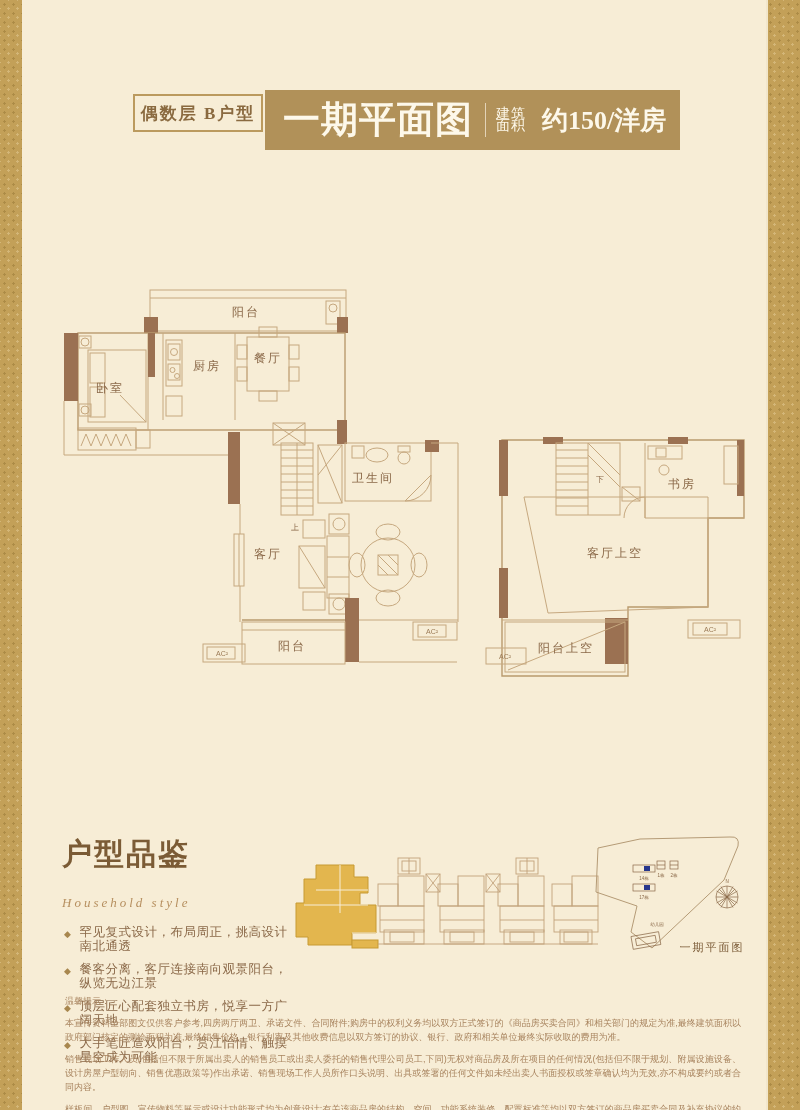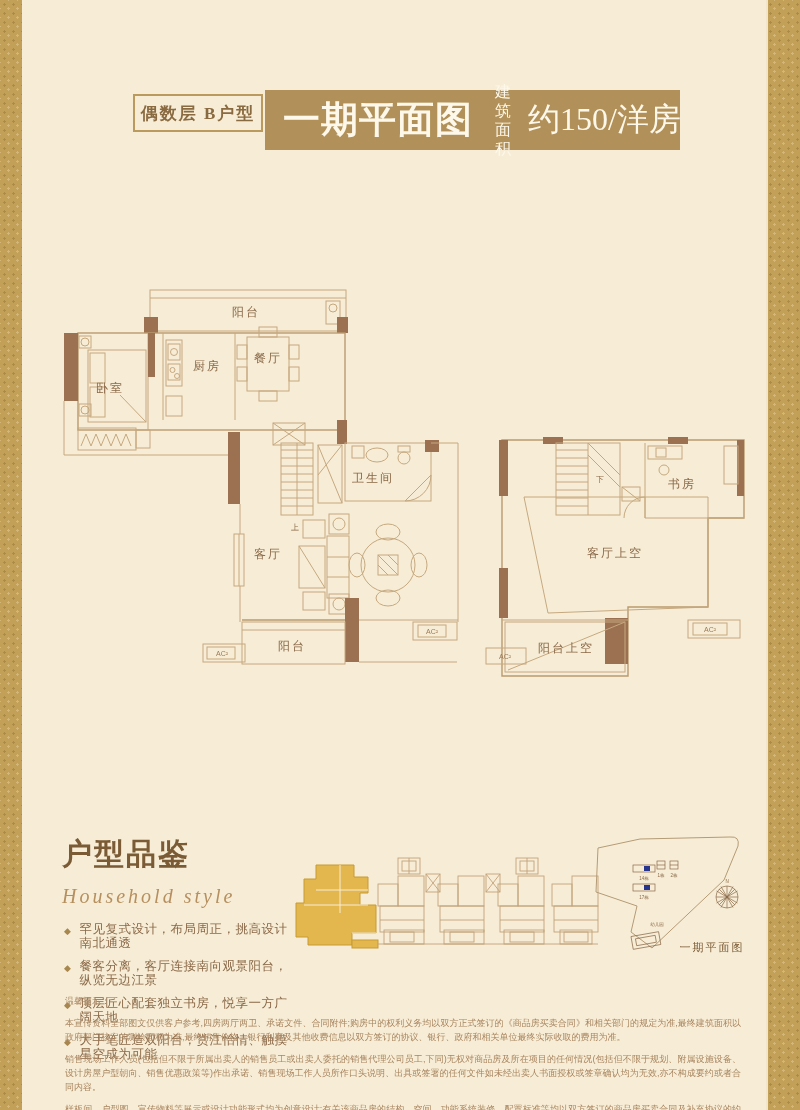"建筑" .banner .area-label { font-size: 16px -> 14px; line-height: 19px -> 12px }
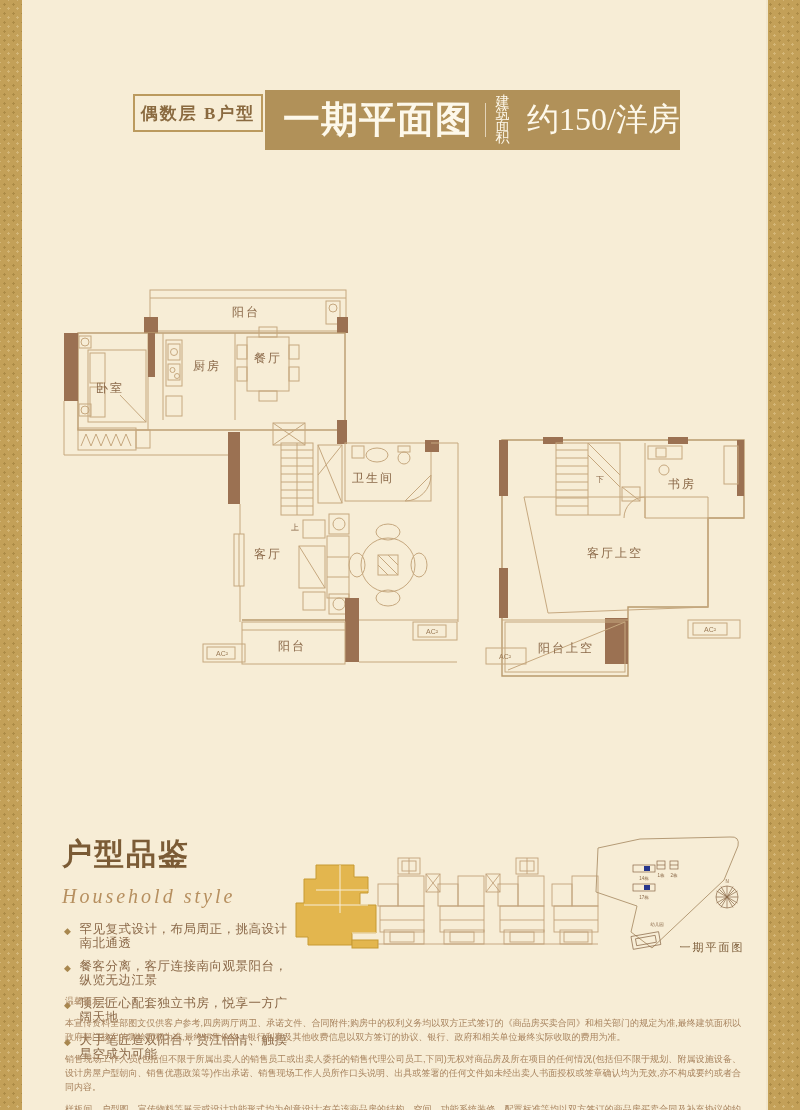"约150/洋房" .banner .area-value { font-size: 32px -> 26px; font-weight: normal -> bold }
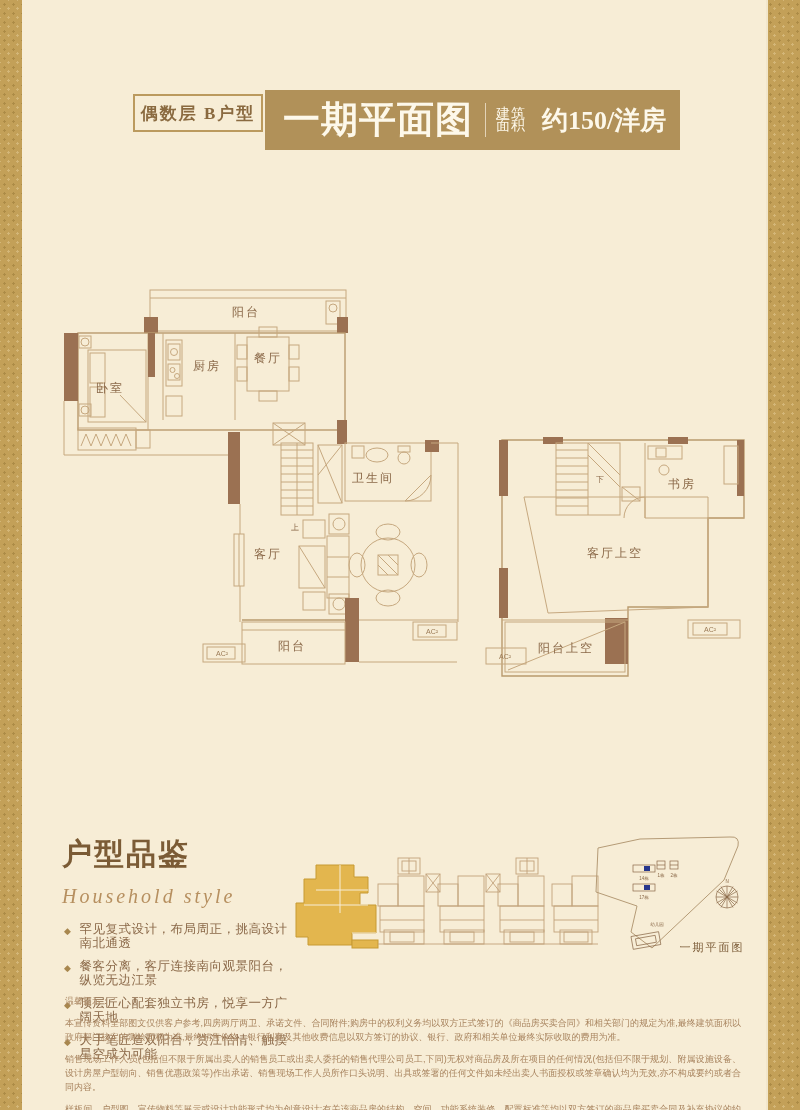"Household style" .apprec-sub { font-size: 20px -> 13px; margin-top: none -> 10px }
